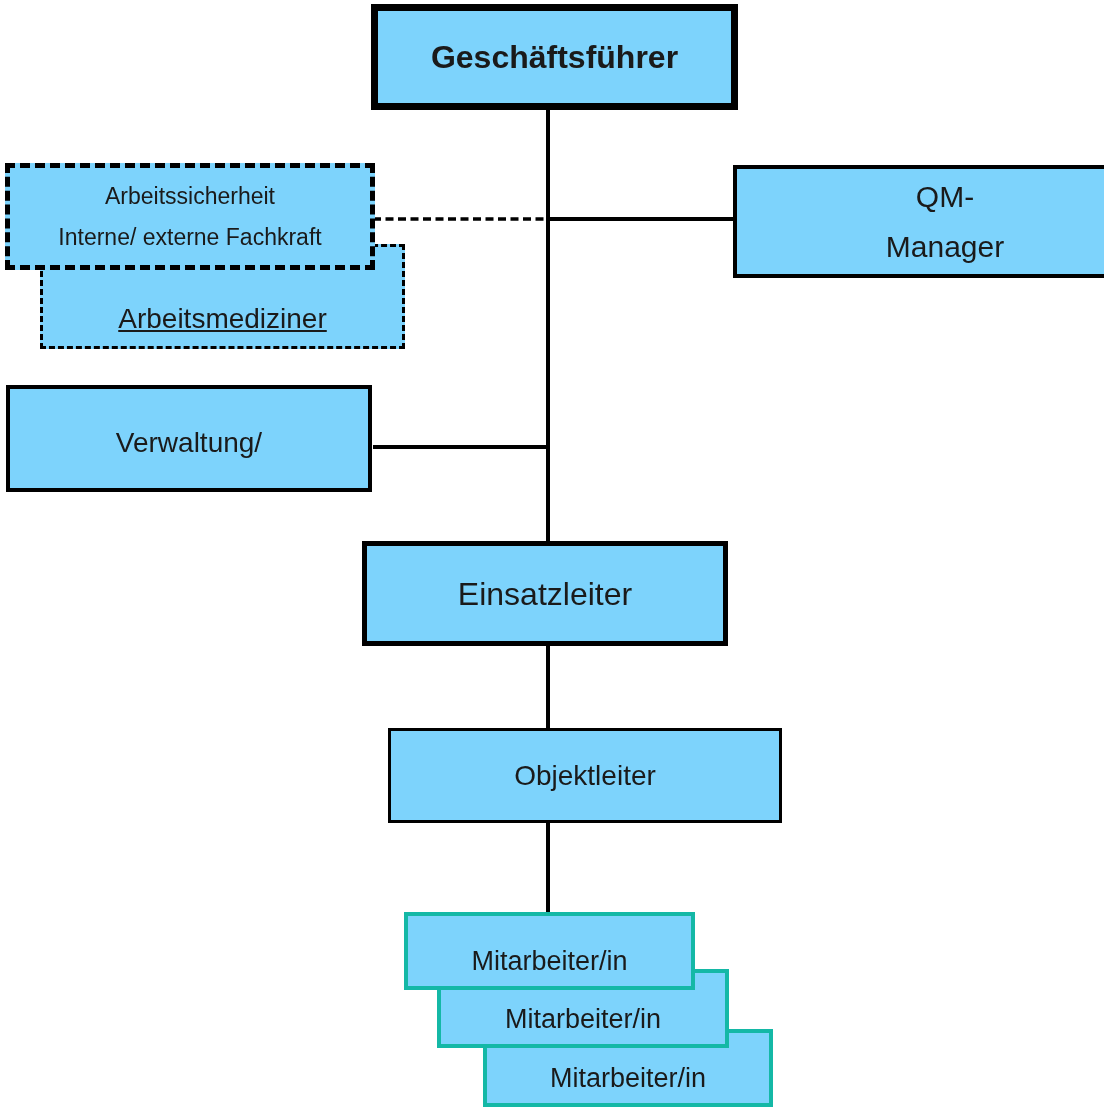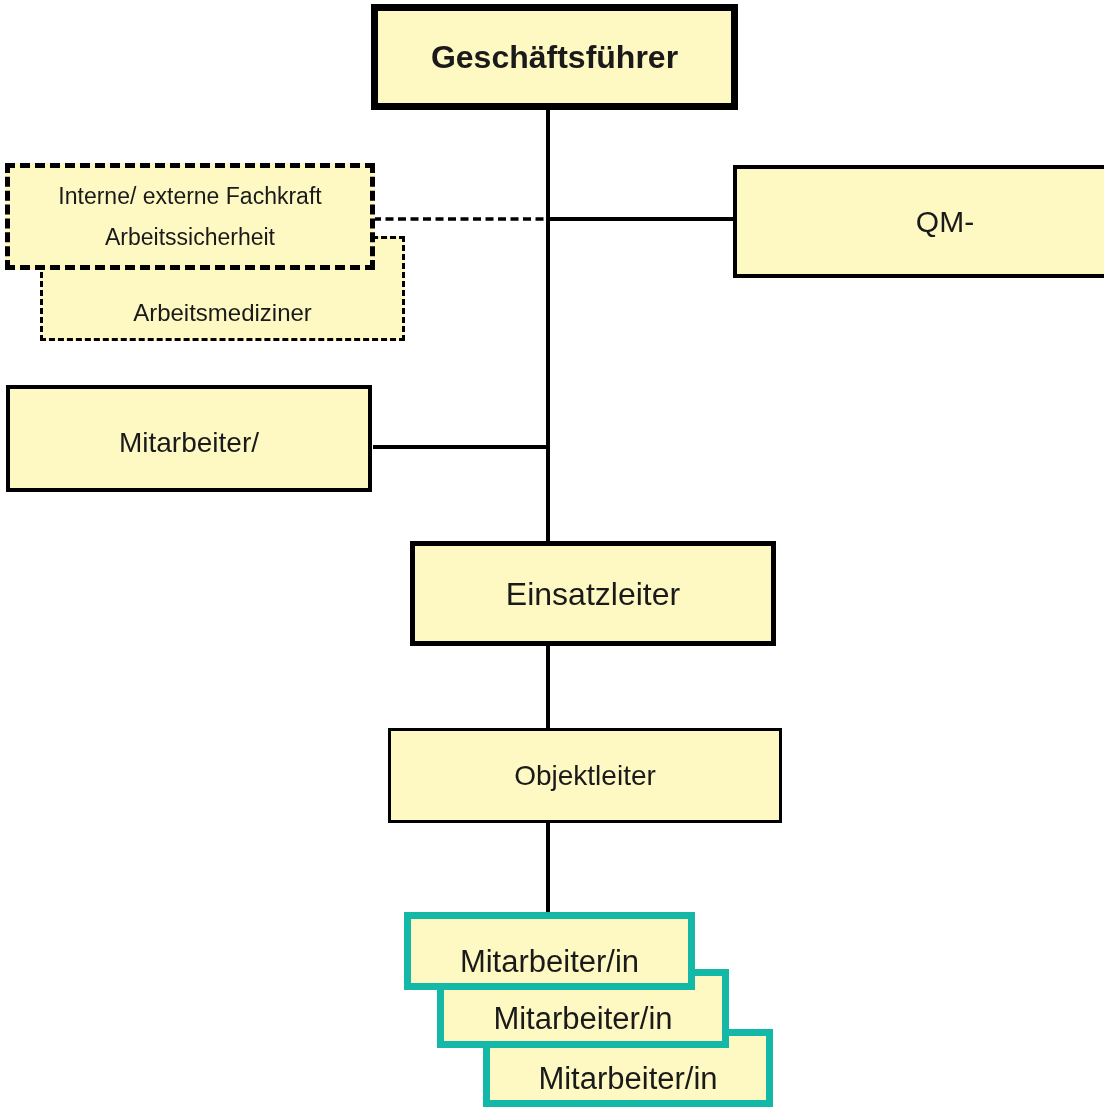"Geschäftsführer" .box { background: #fef9c3 -> #7dd3fc }
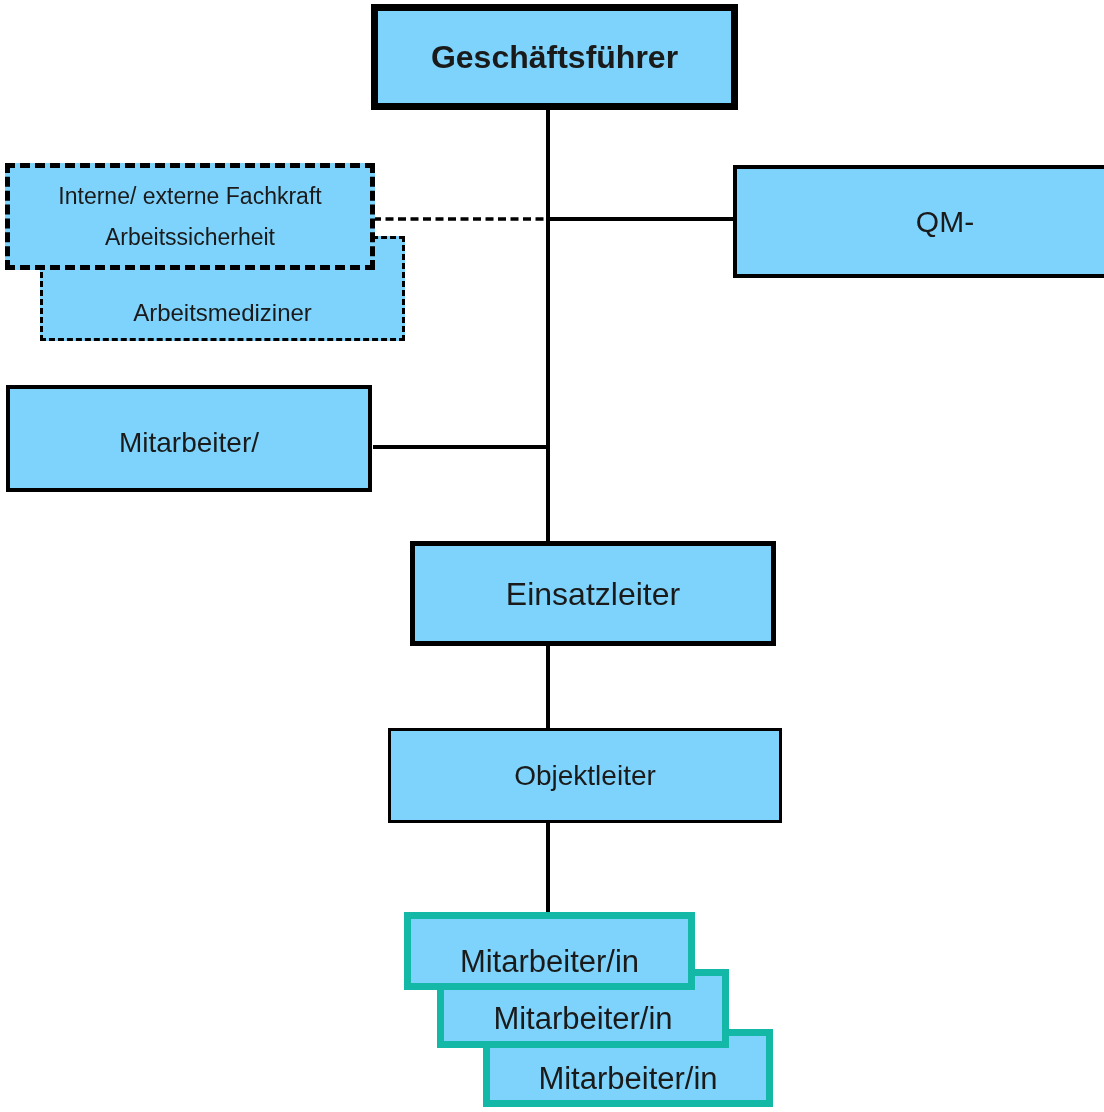"Interne/ externe Fachkraft" span { order: before "Arbeitssicherheit" -> after "Arbeitssicherheit" }
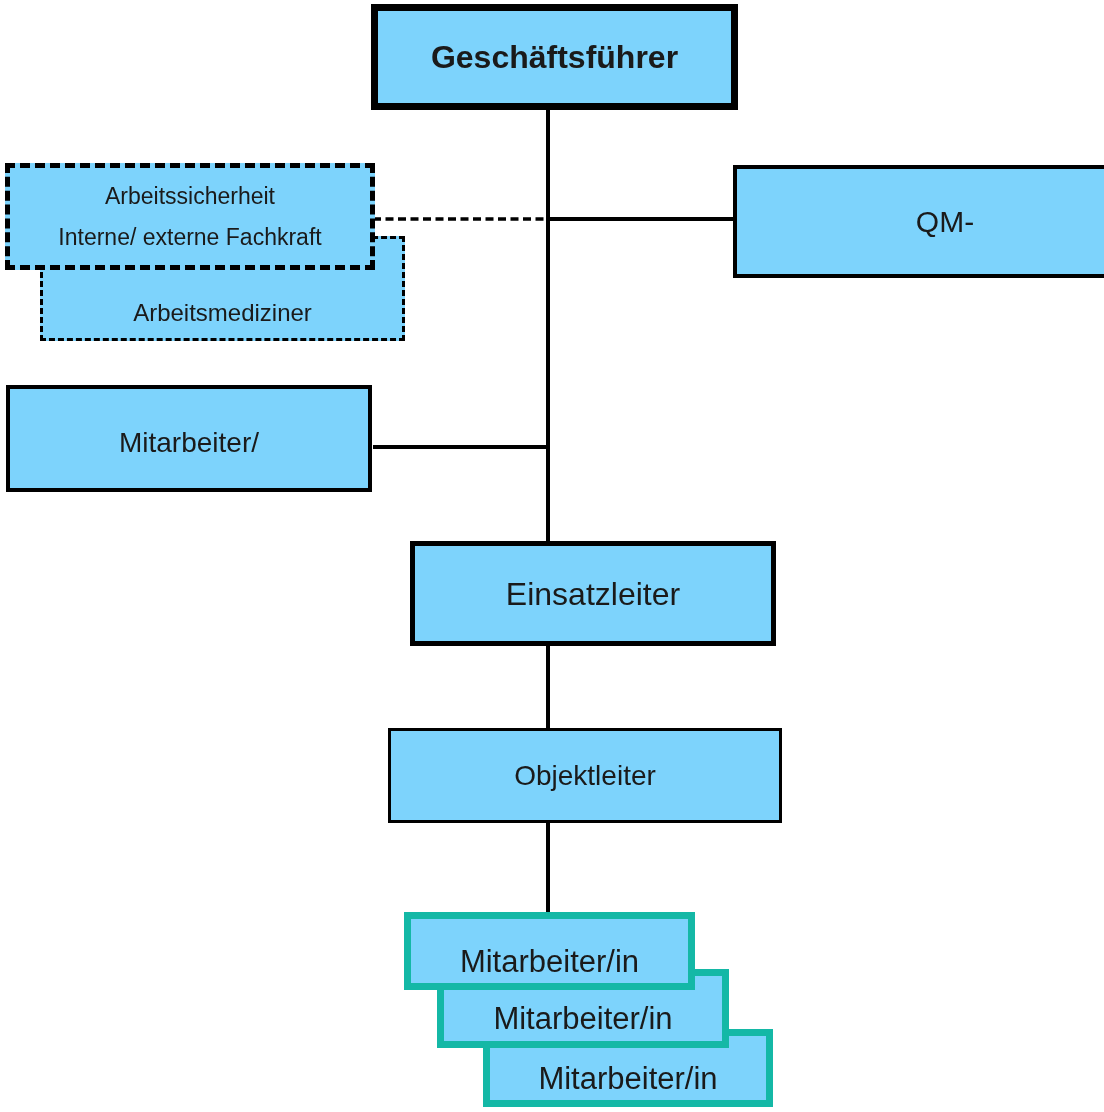"Manager" span { html: none -> <span>Manager</span> }
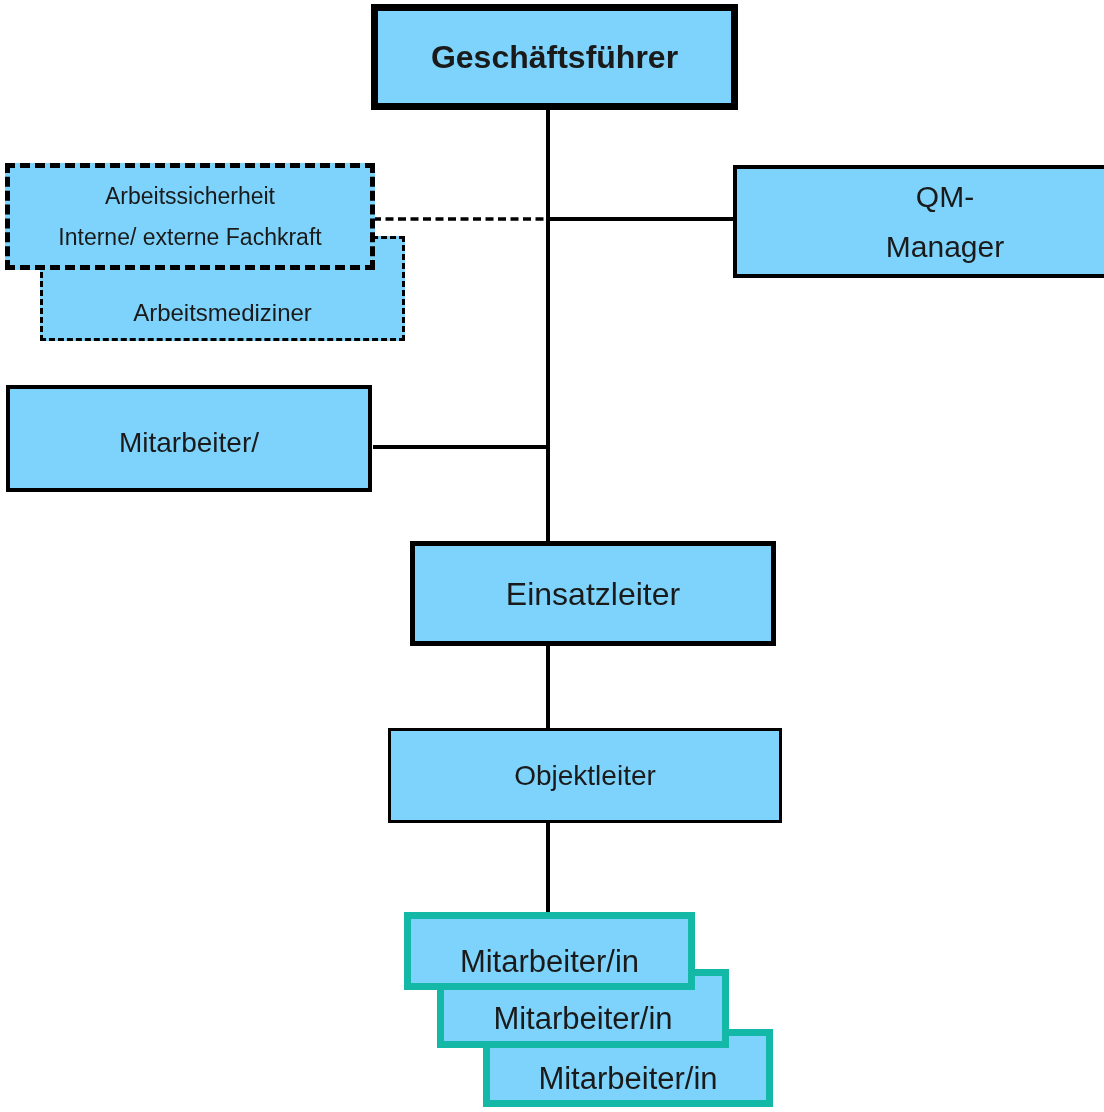"Arbeitsmediziner" .dash-sub { font-size: 24px -> 28px; text-decoration: none -> underline; top: 236px -> 244px }
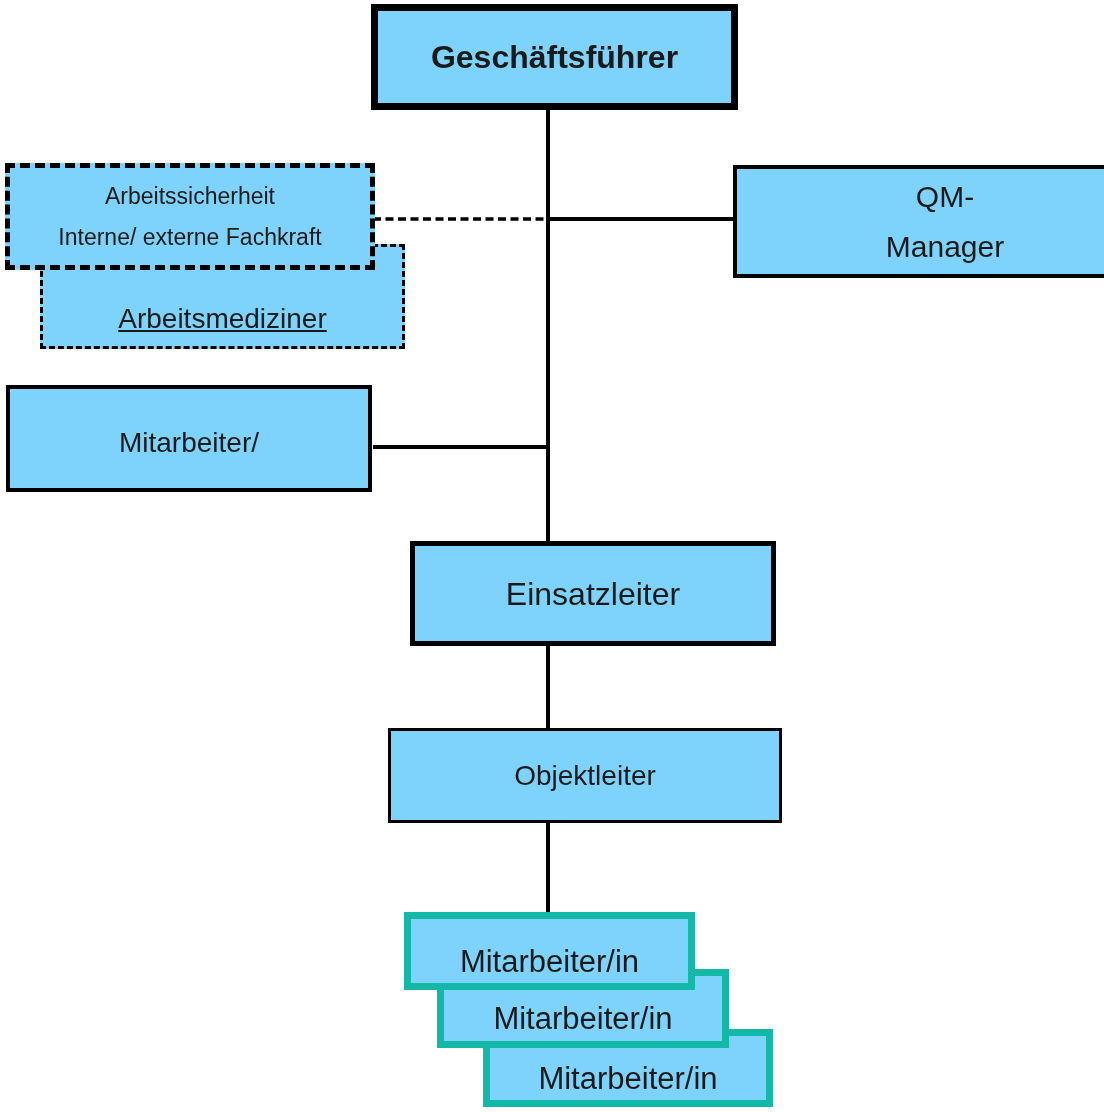"Mitarbeiter/" span { text: Mitarbeiter/ -> Verwaltung/ }
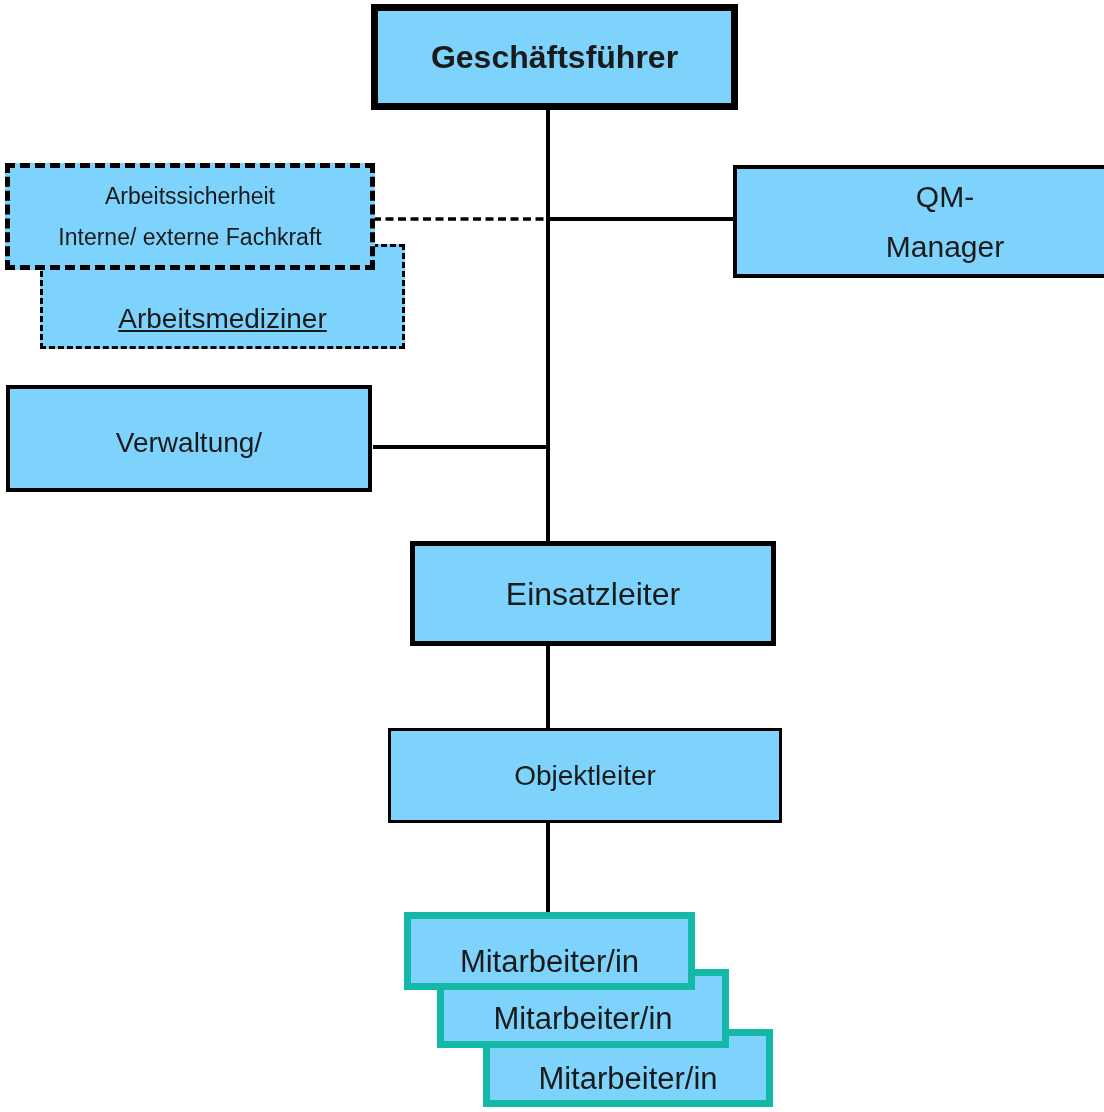"Einsatzleiter" .einsatz { margin-left: 48px -> none }
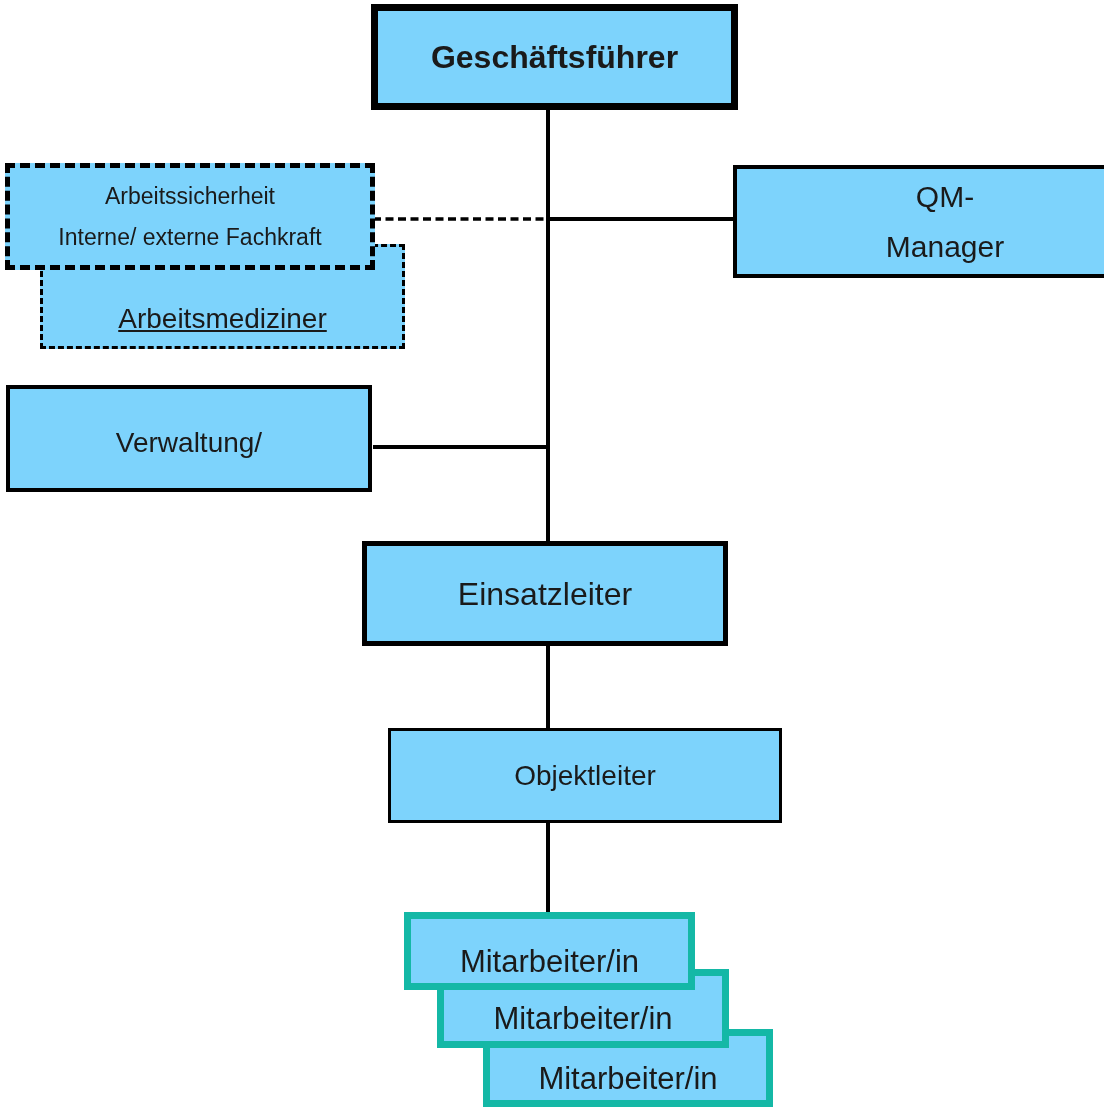"Mitarbeiter/in" .mit { border: 7px solid #14b8a6 -> 4px solid #14b8a6; font-size: 31px -> 27px }
